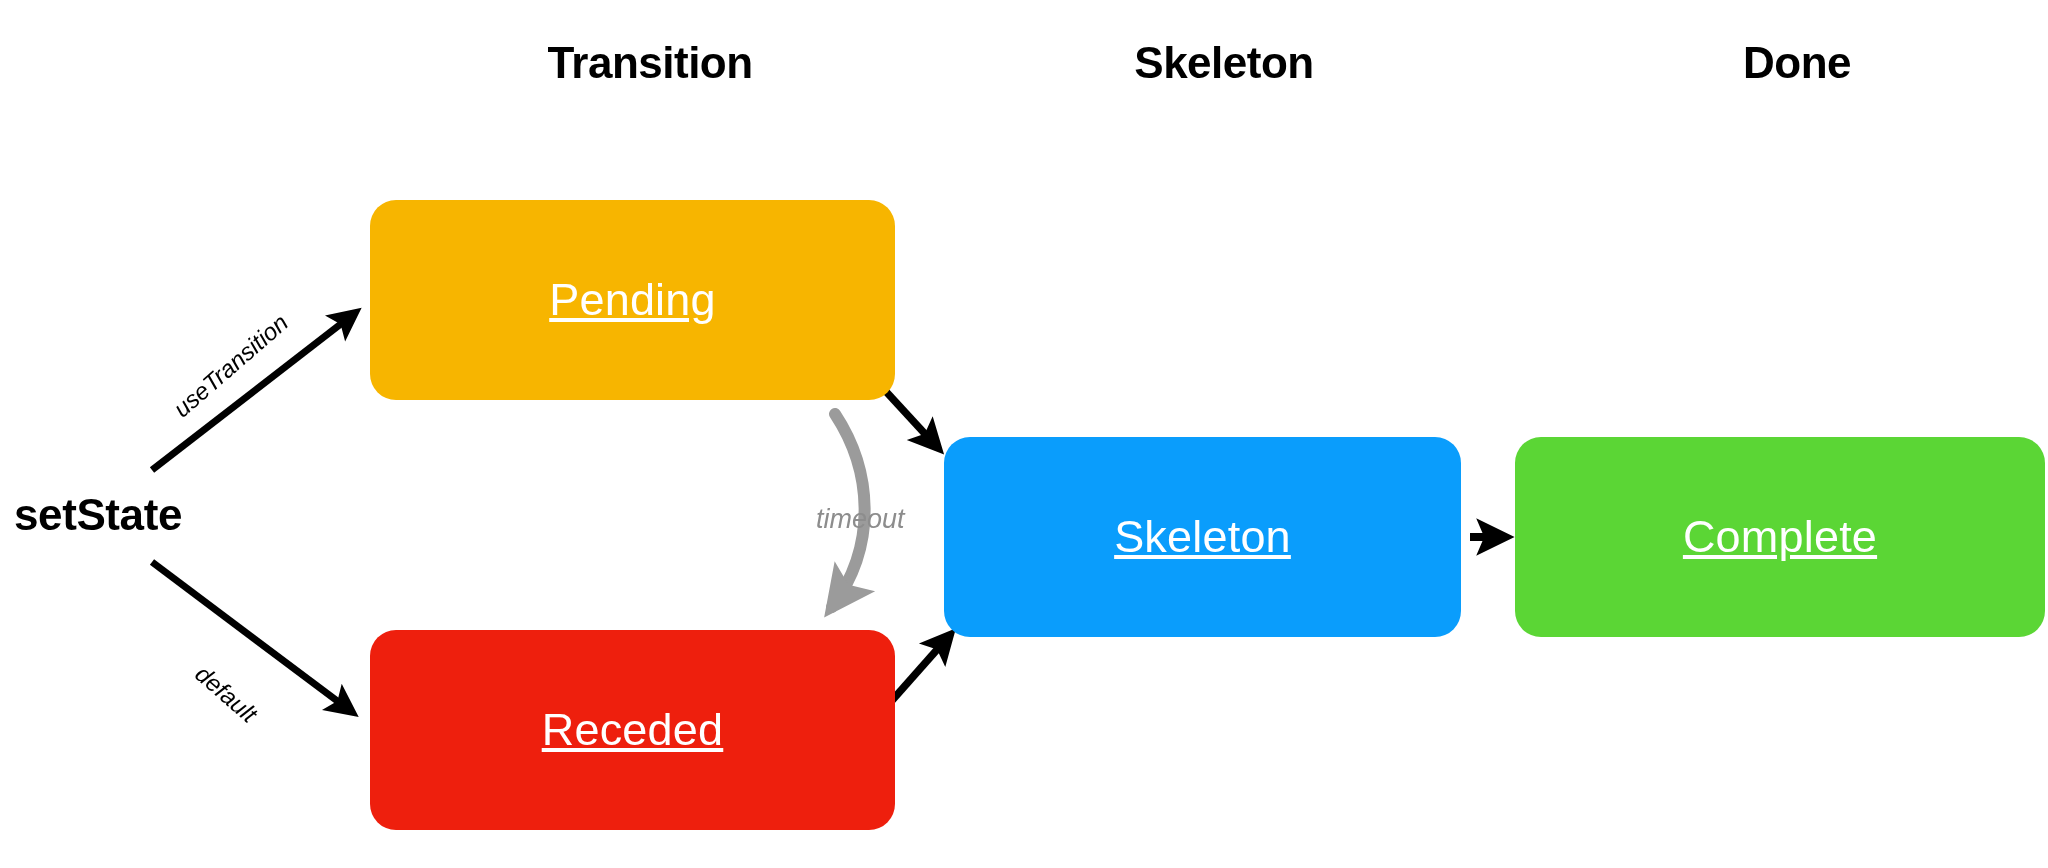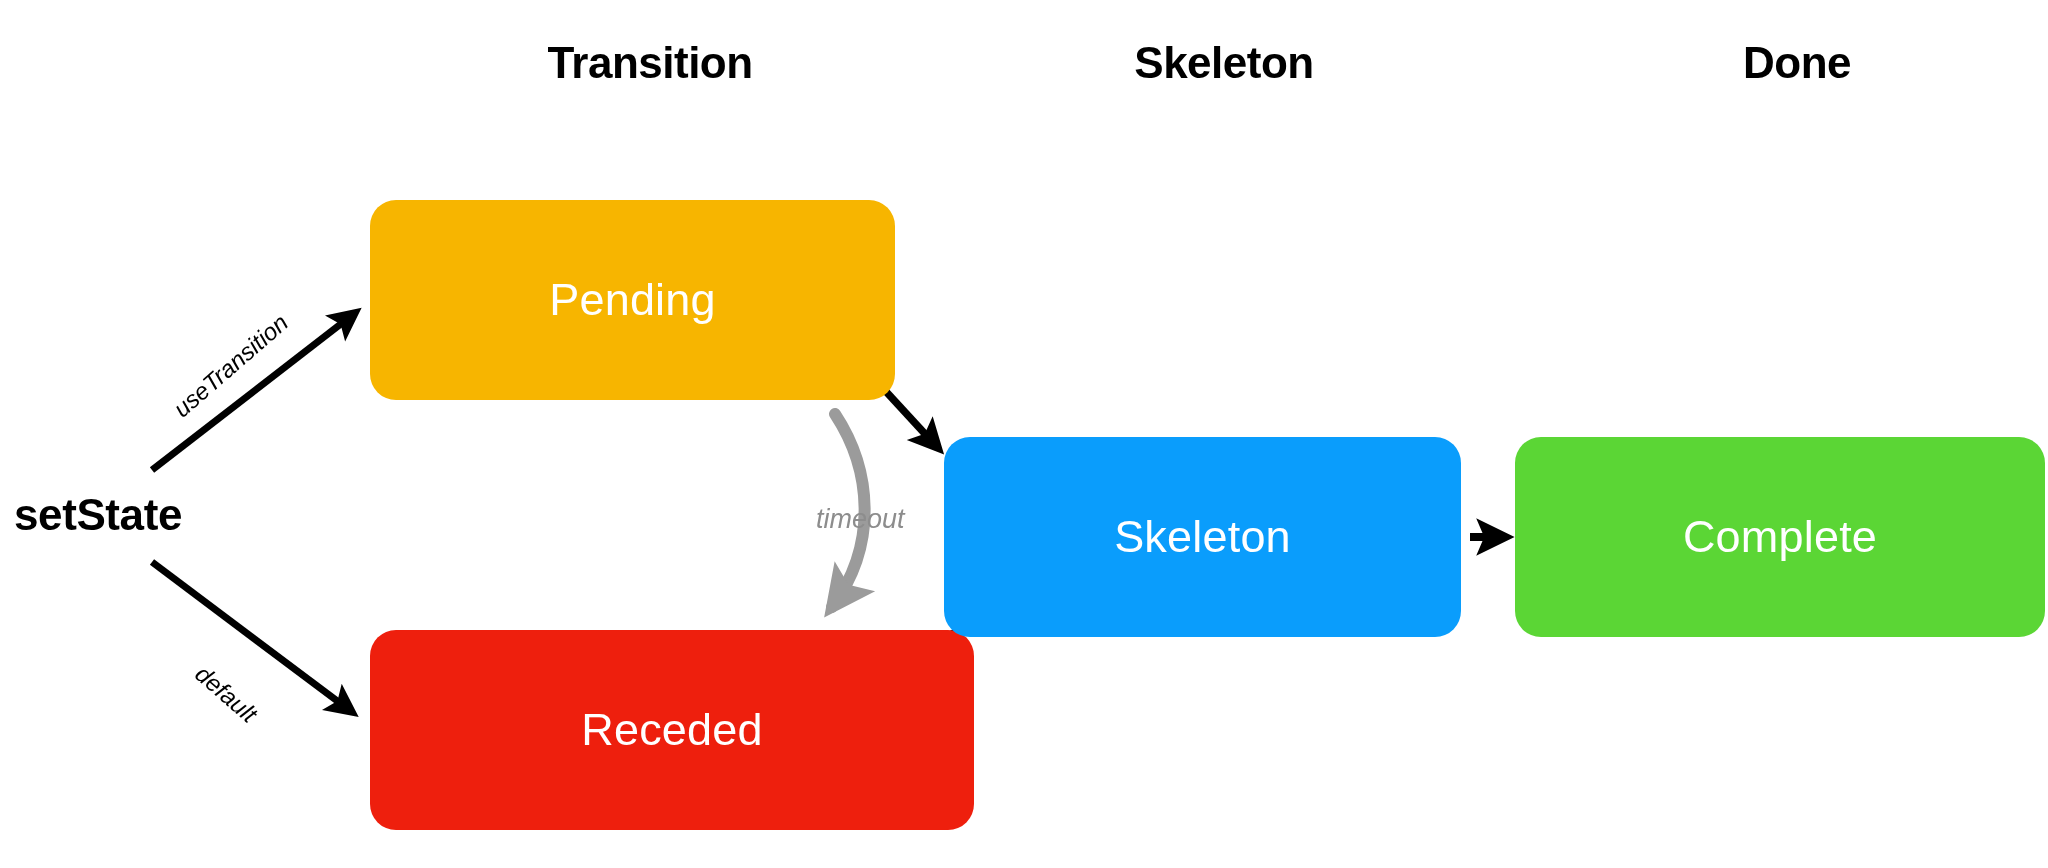"Pending" .node-label { text-decoration: none -> underline }
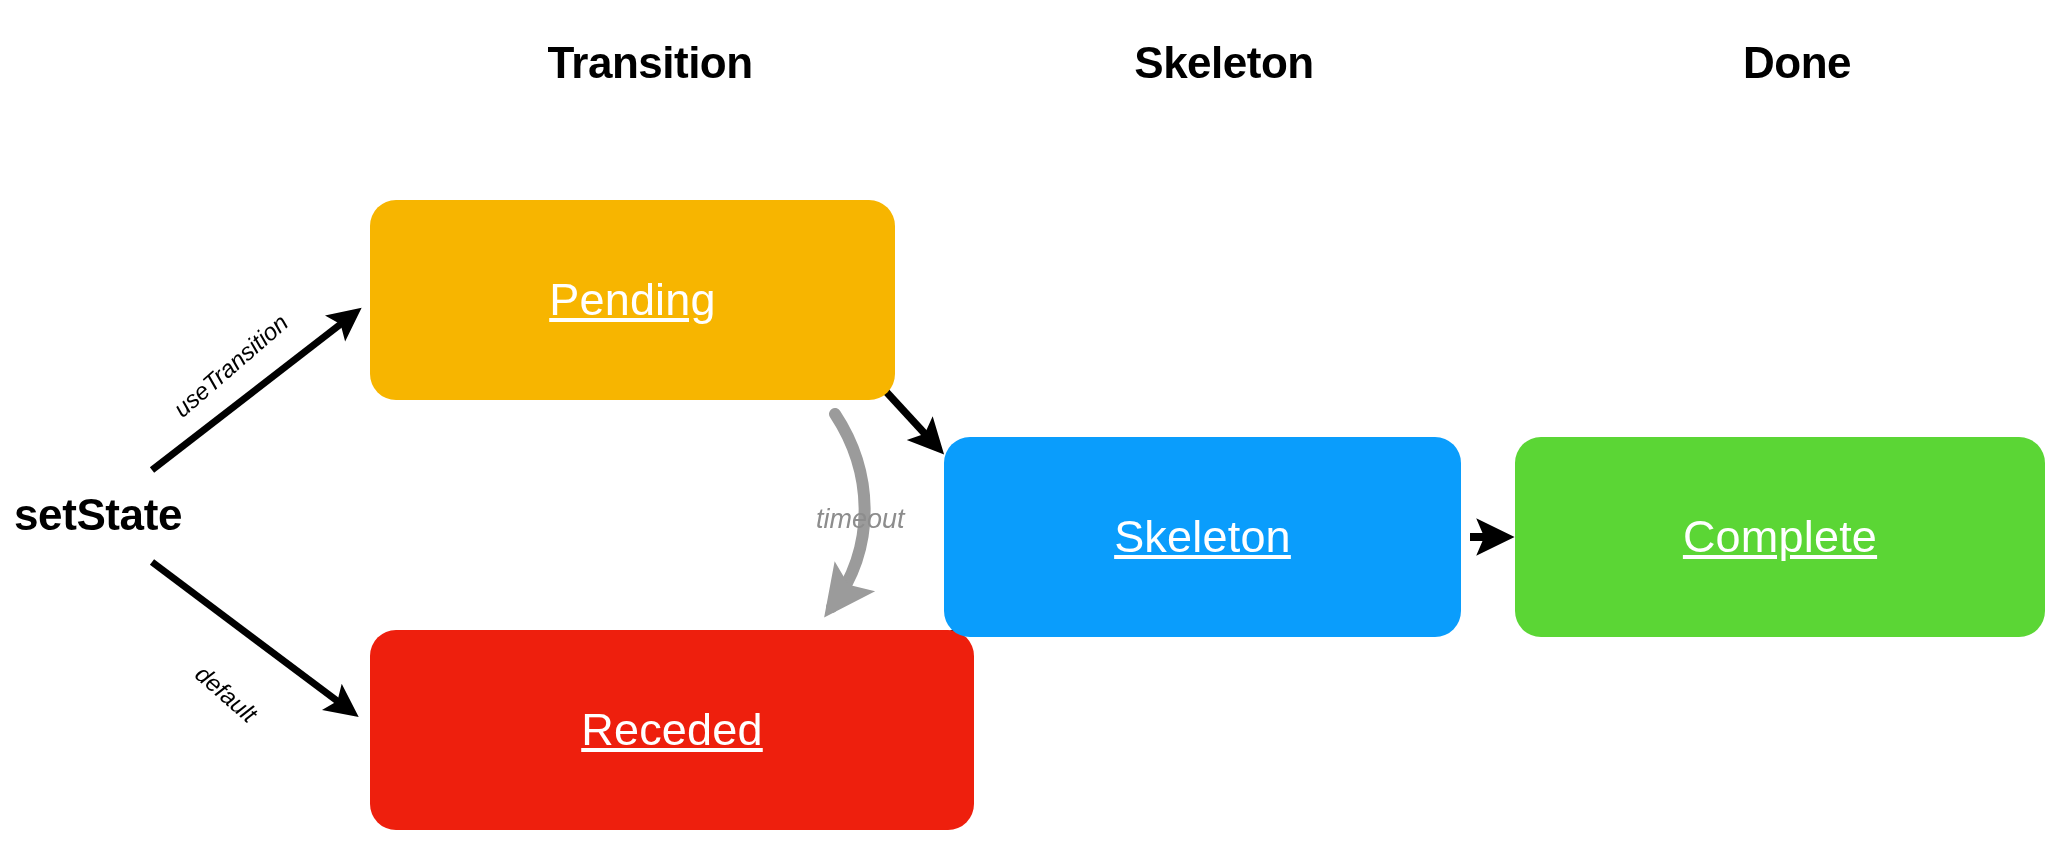"Receded" div.node-box { width: 604px -> 525px }
